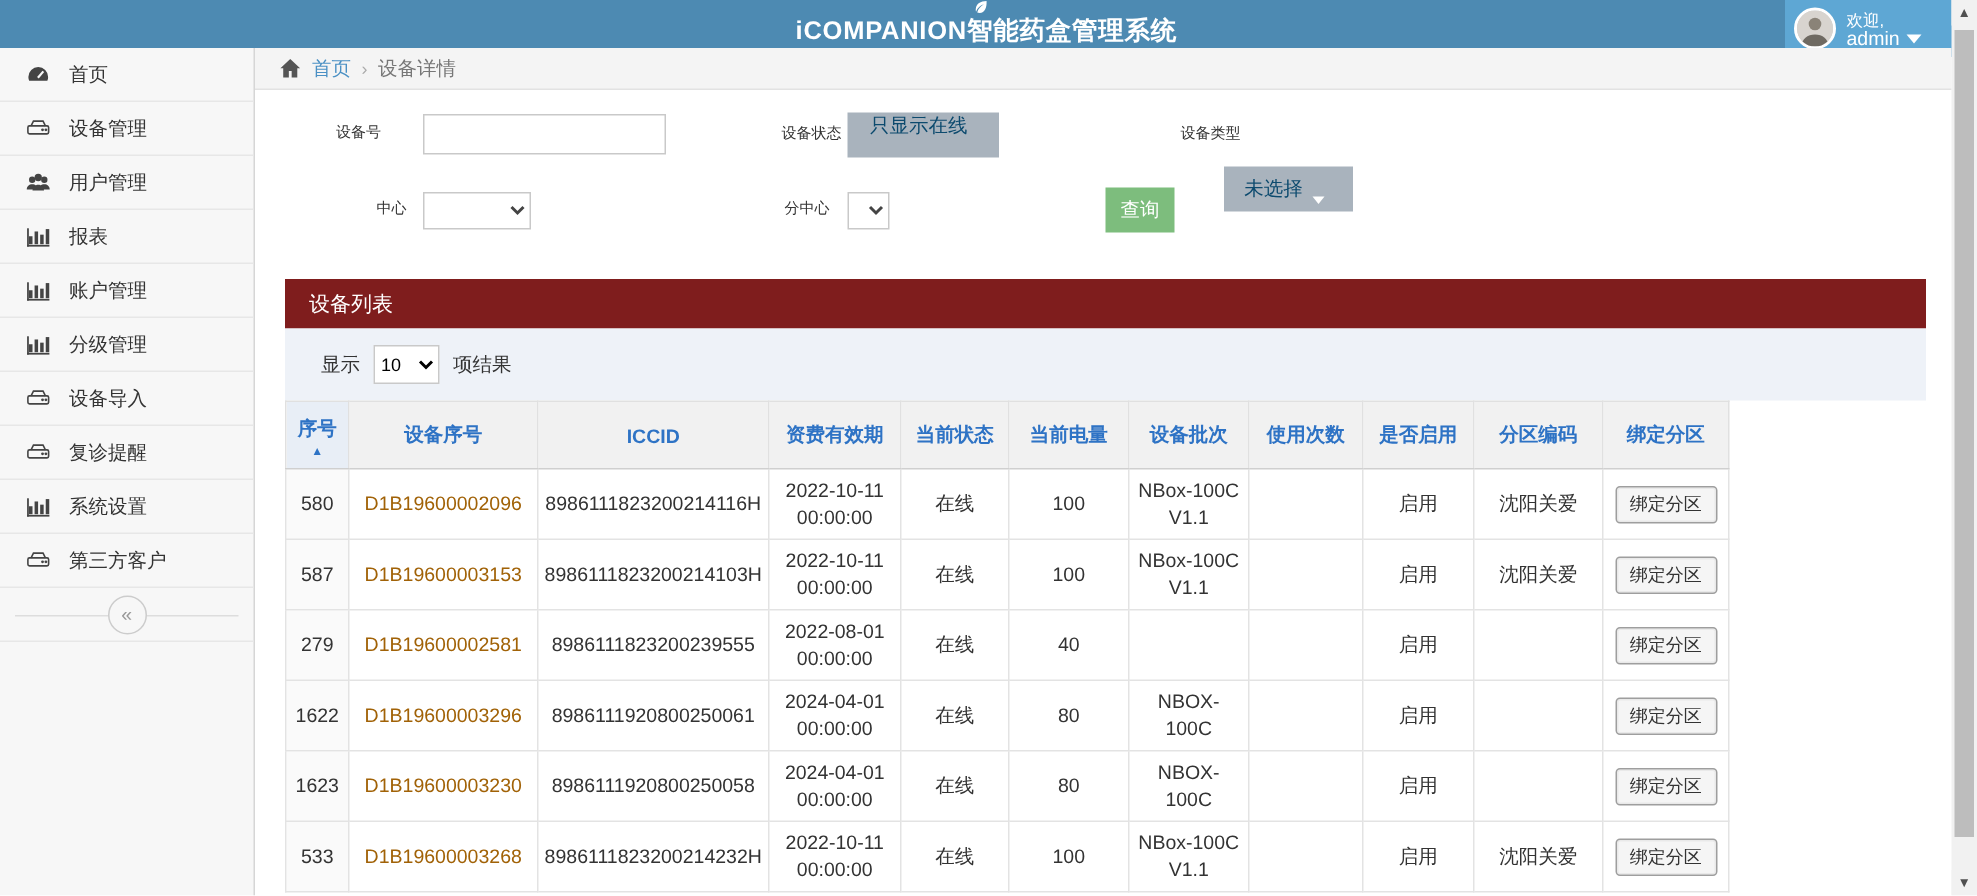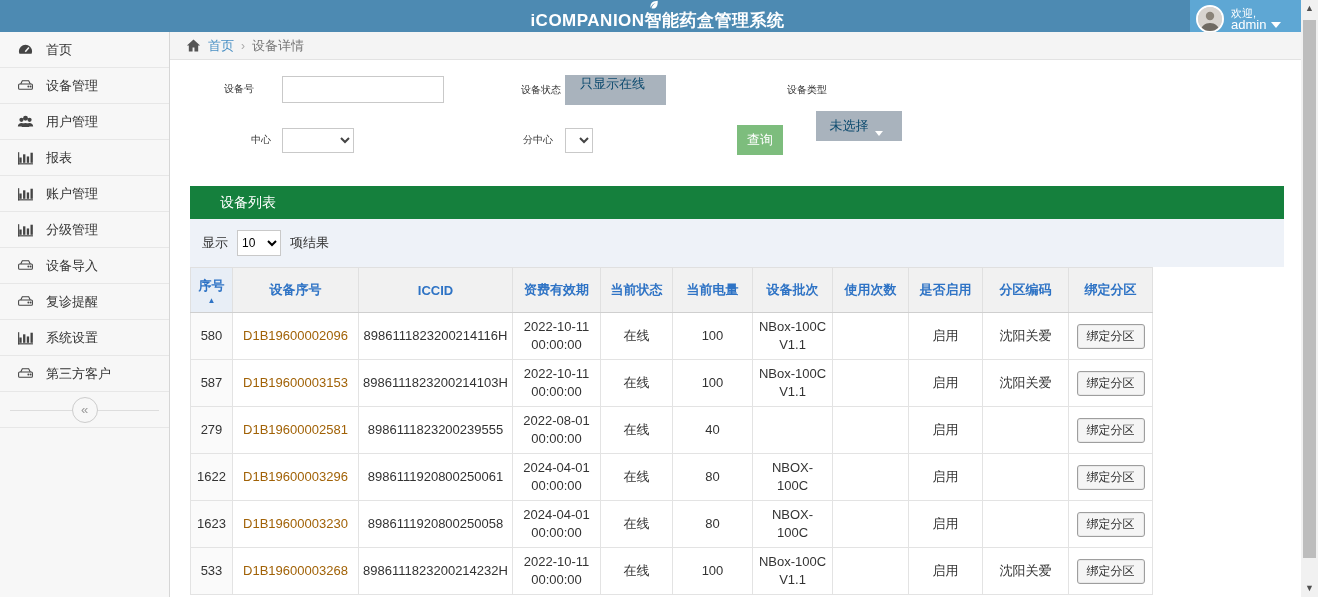"设备列表" .panel-header { background: #15803d -> #7f1d1d; padding-left: 30px -> 16px }
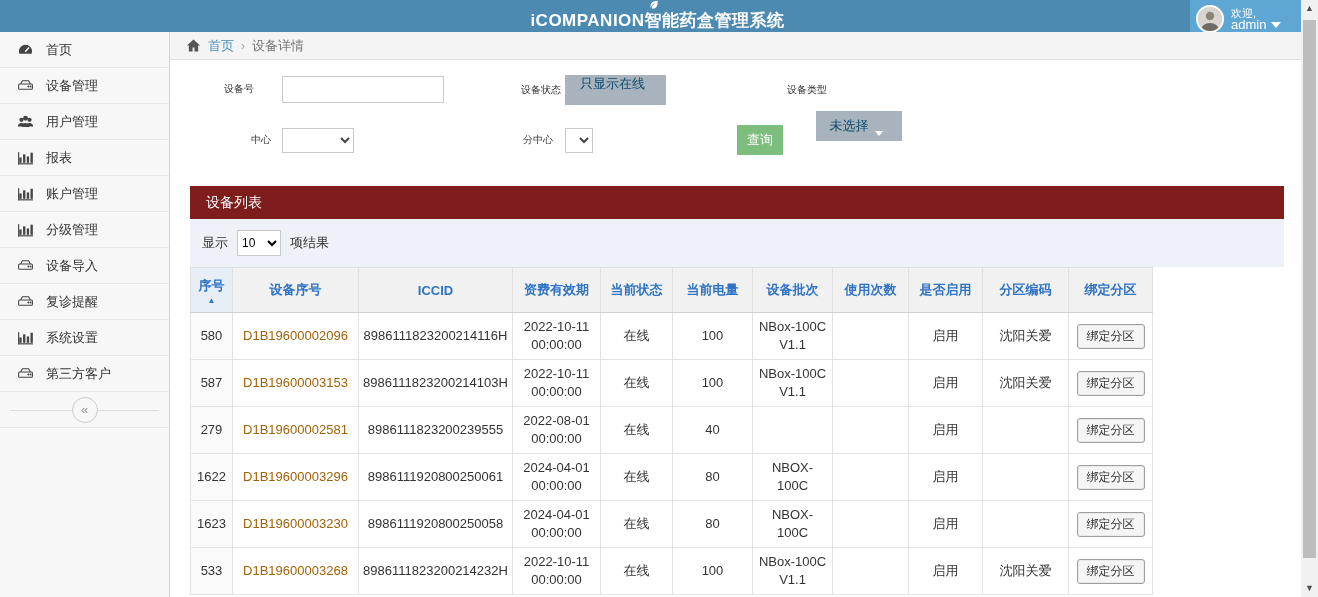"显示" .panel-strip { padding-left: 12px -> 24px }
